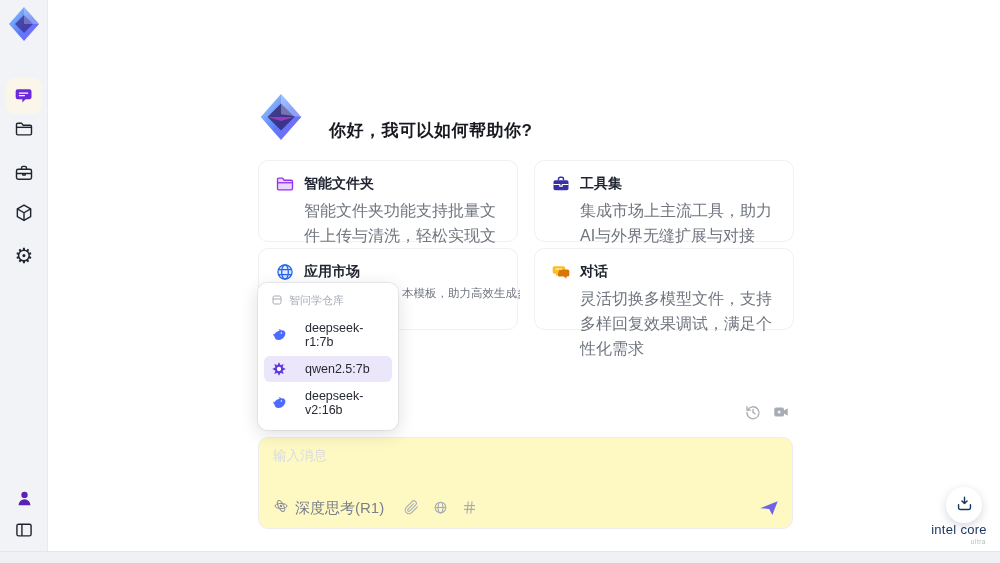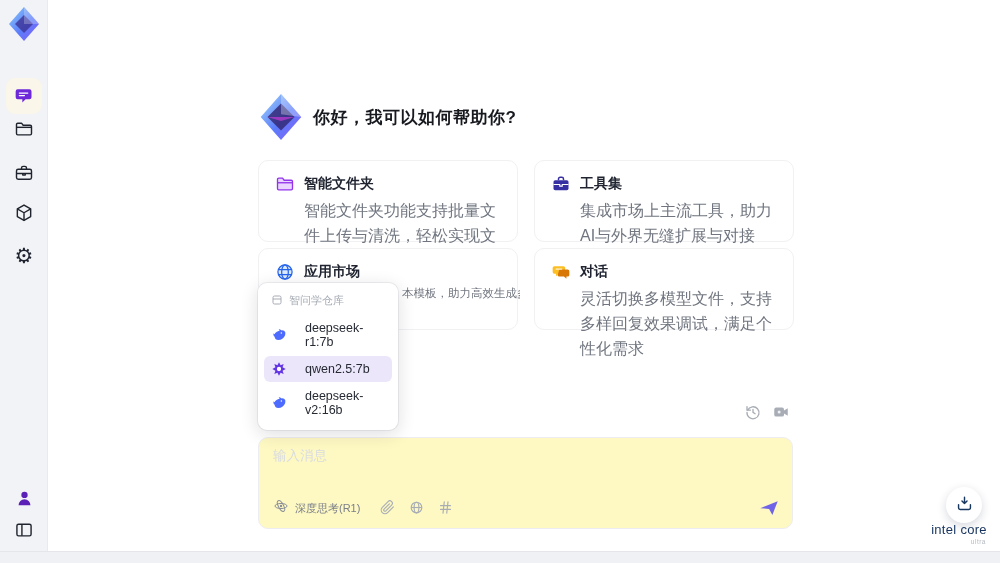"你好，我可以如何帮助你?" .greeting { align-items: center -> flex-end; gap: 9px -> 25px }
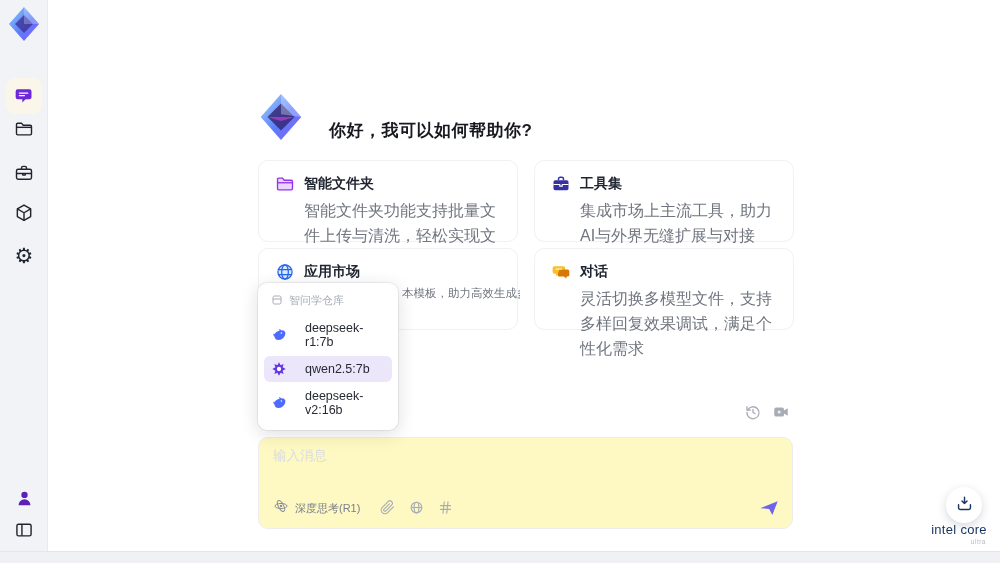"深度思考(R1)" .deep-think-label { font-size: 11px -> 15px }
